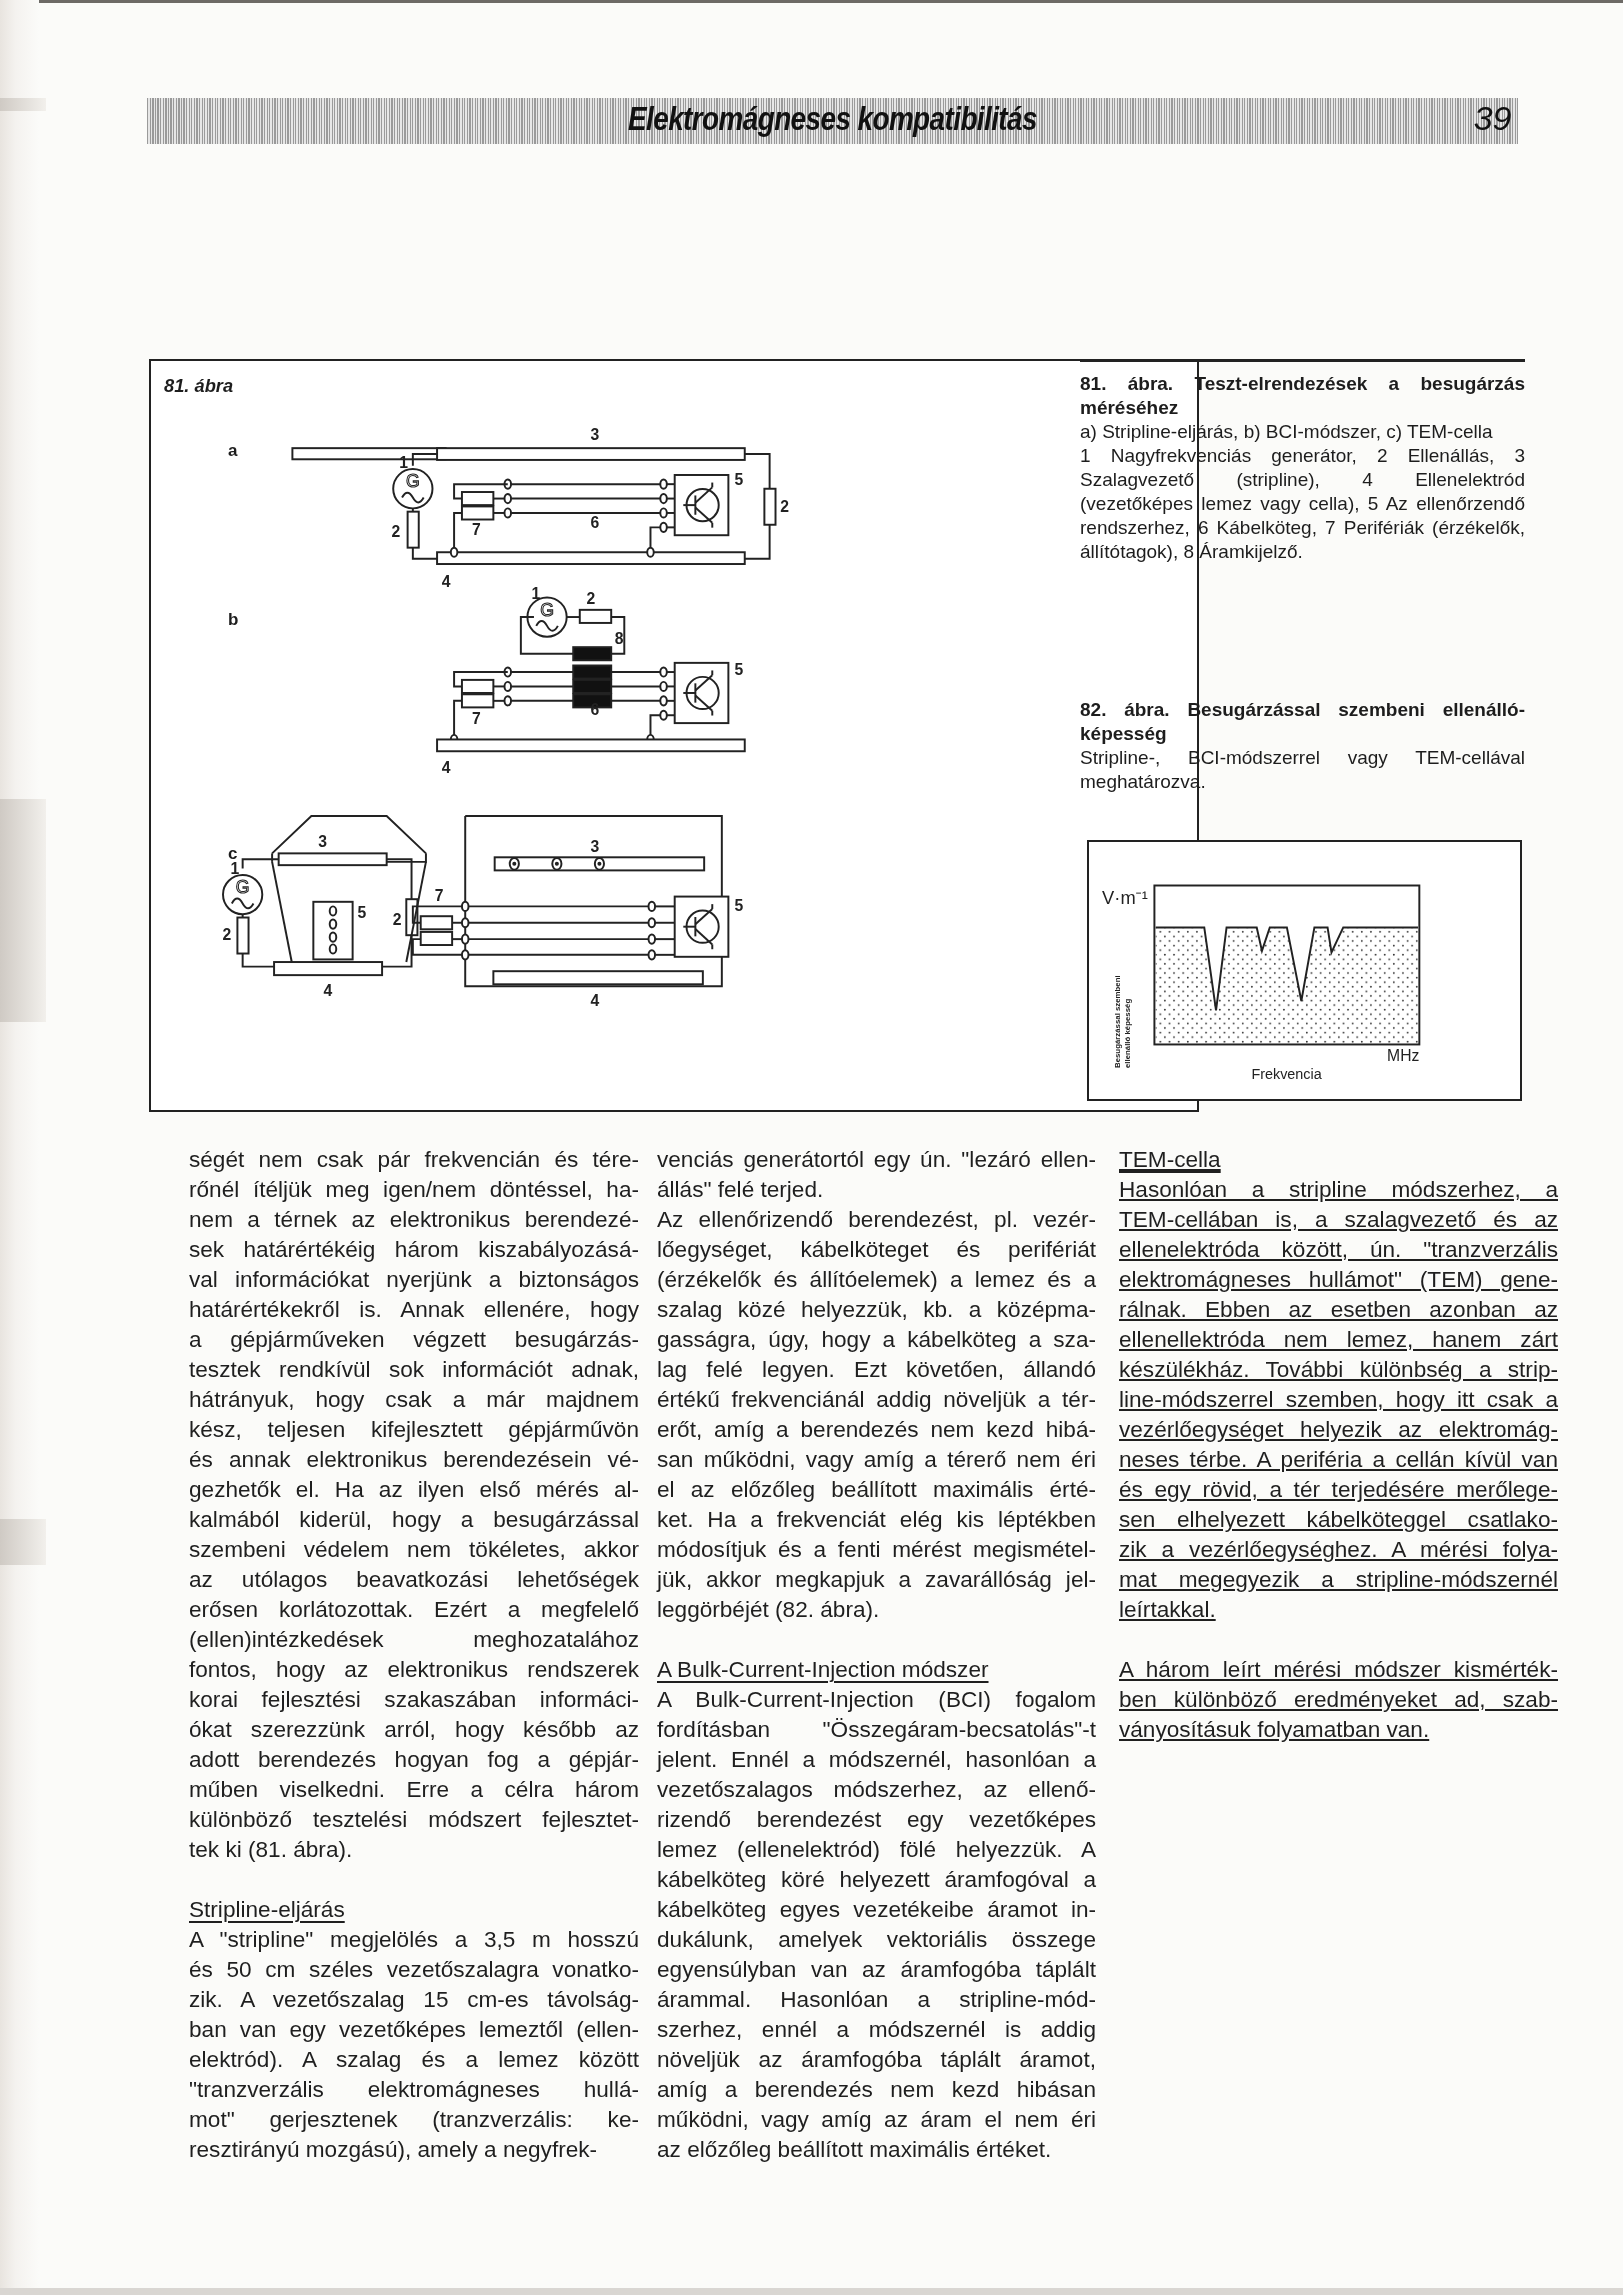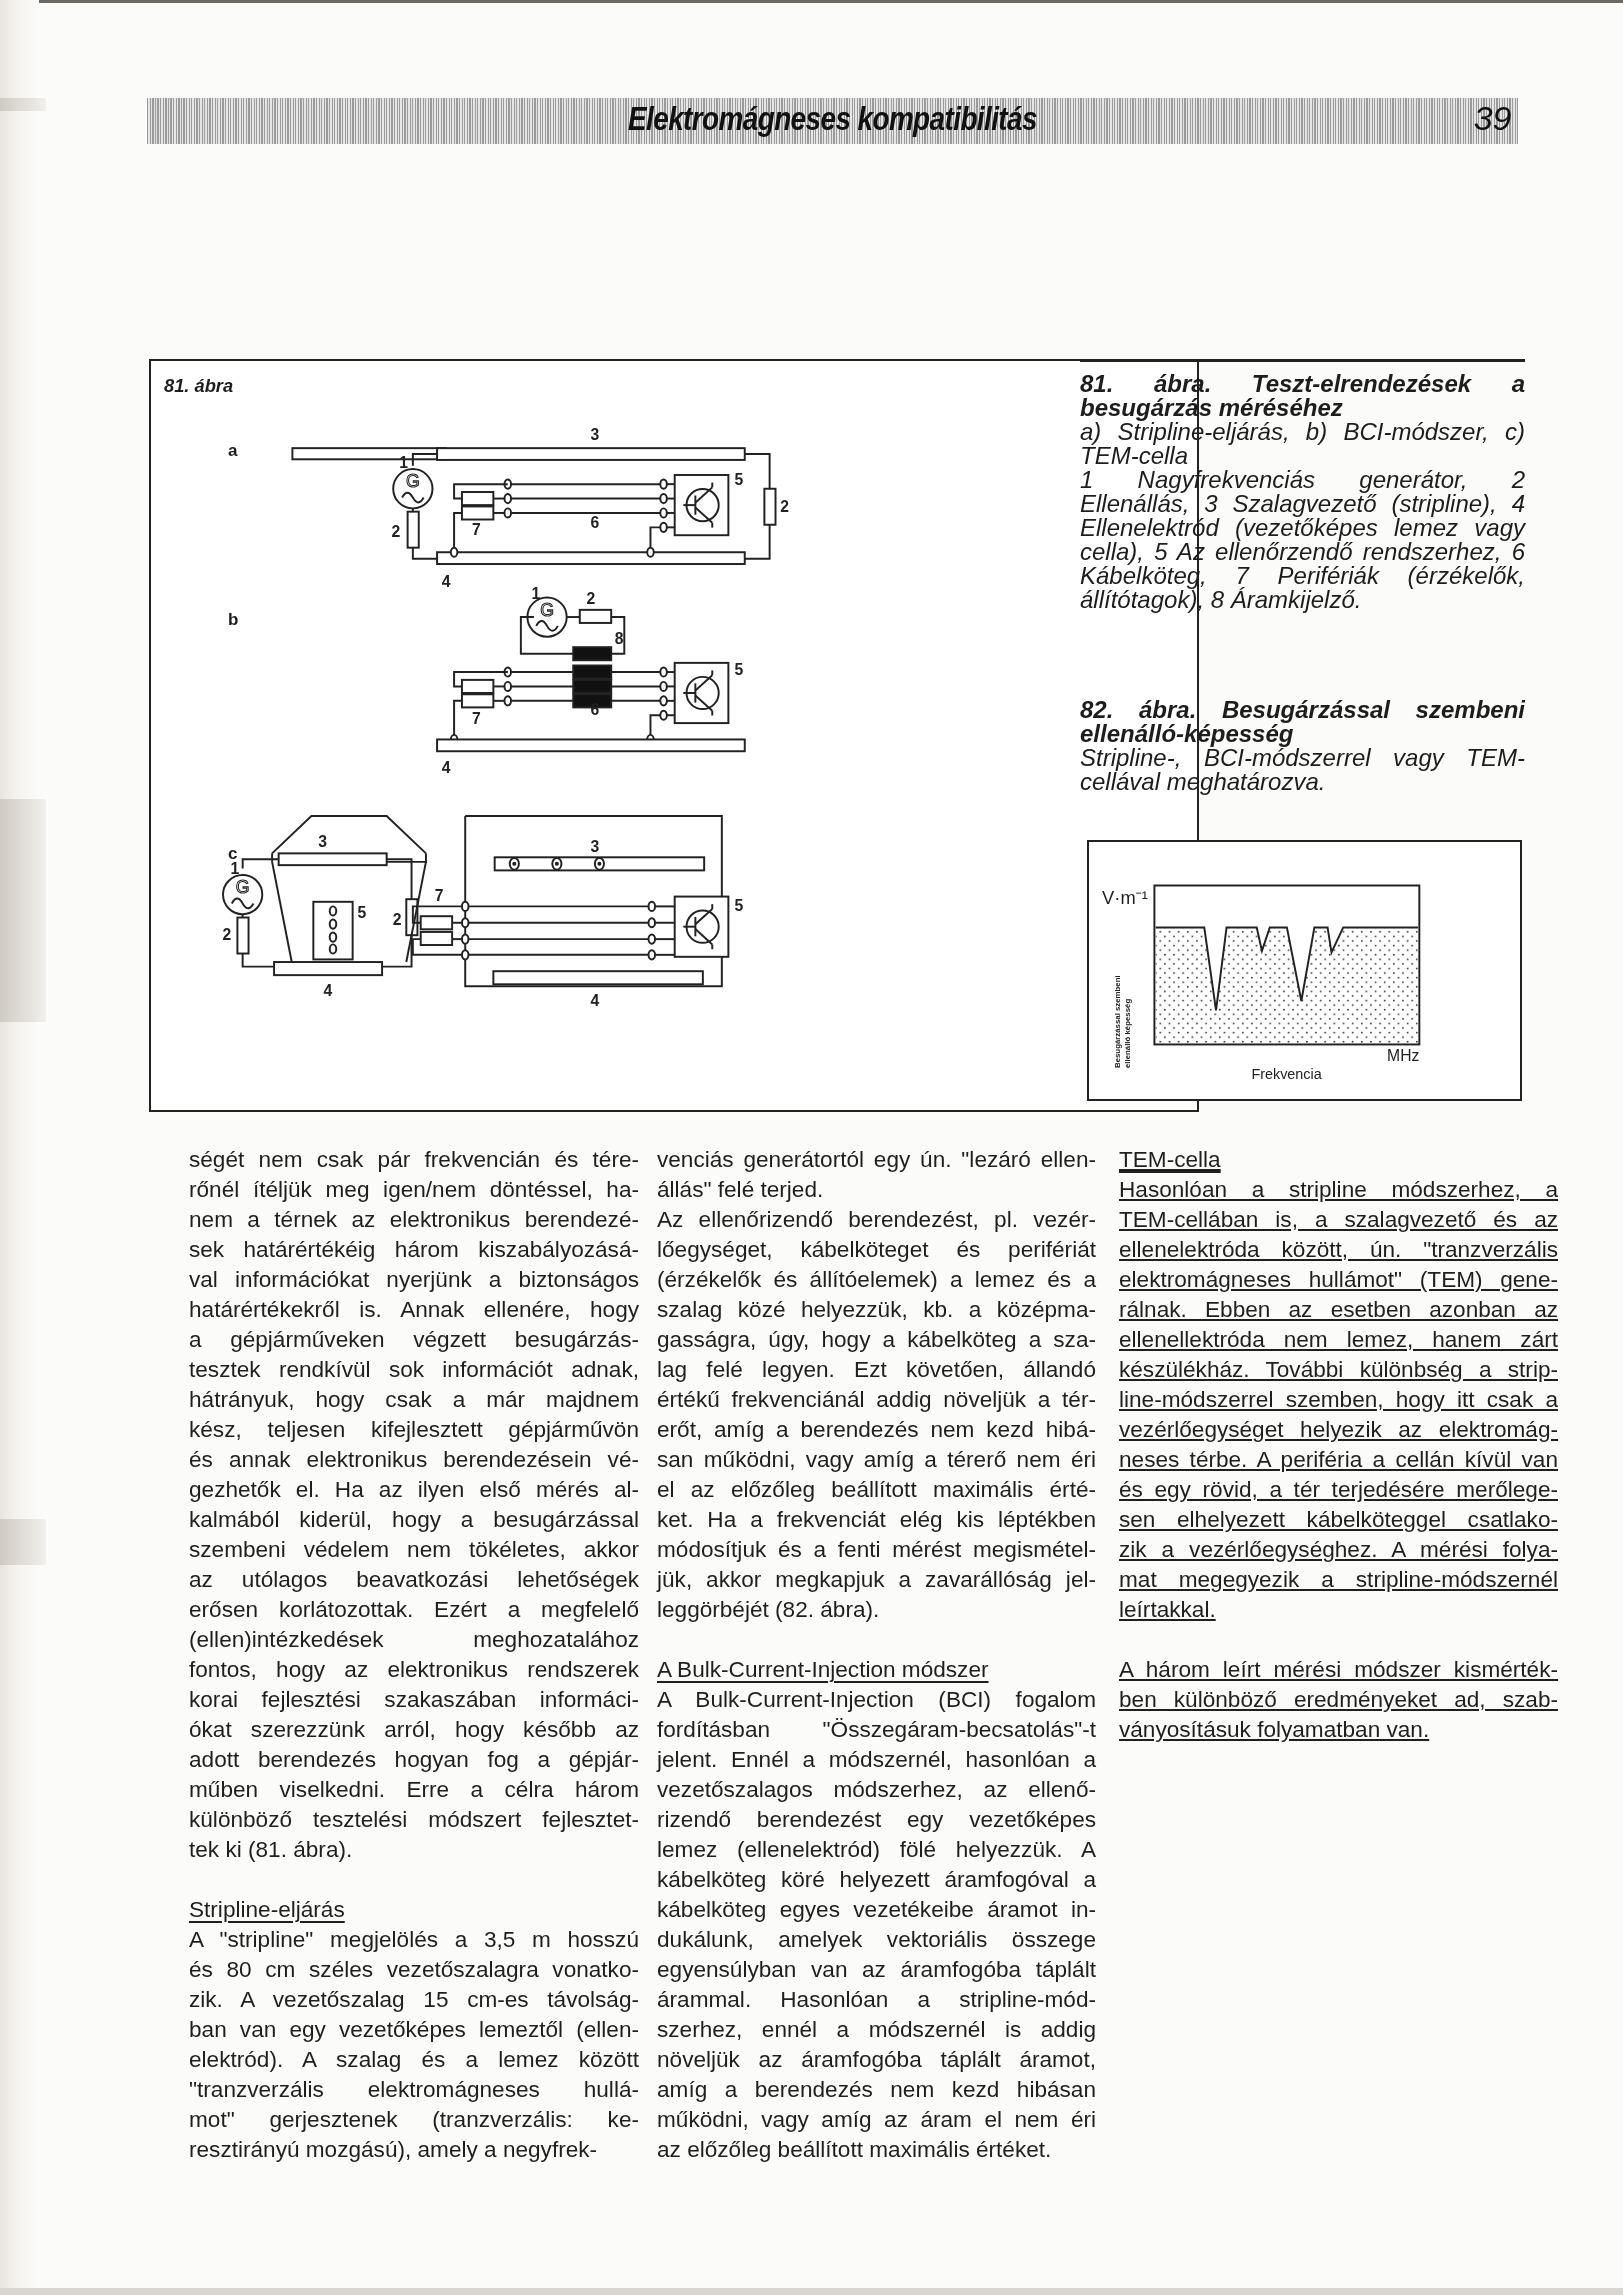"81. ábra. Teszt-elrendezések a" .caption { font-size: 24px -> 19px; font-style: italic -> none }
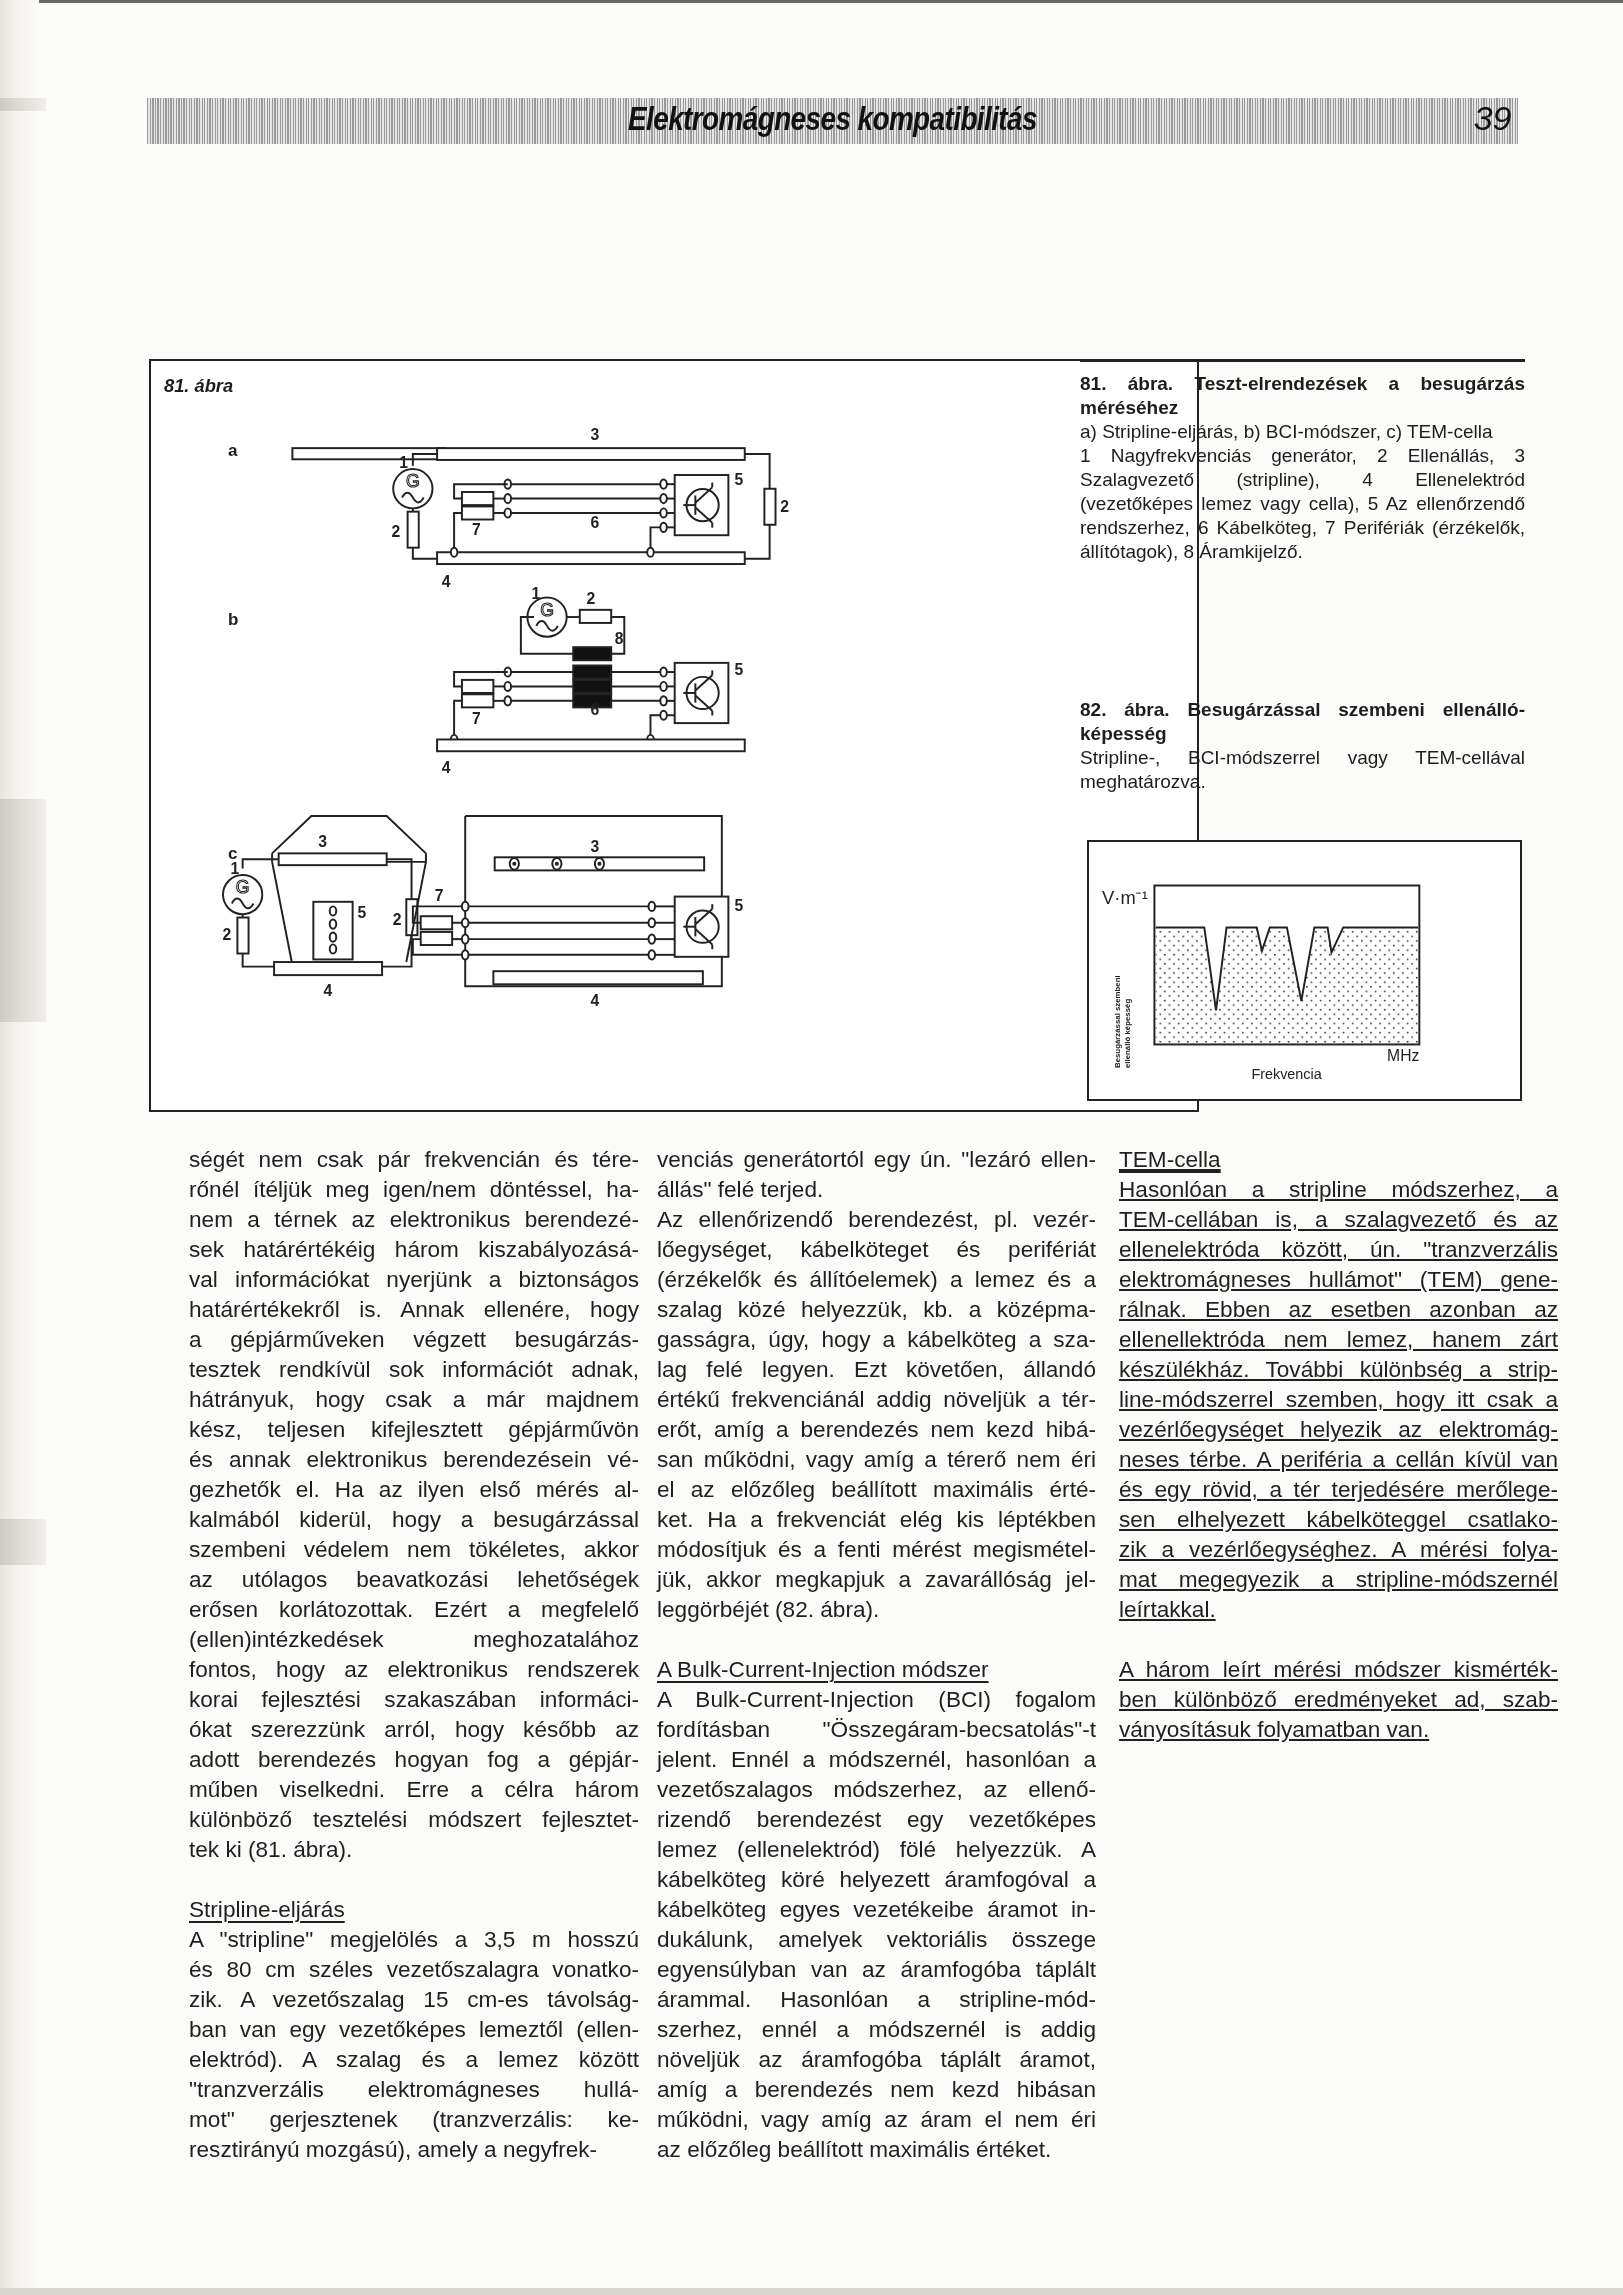"és 80 cm széles vezetőszalagra" span.line { text: 80 -> 50 }
